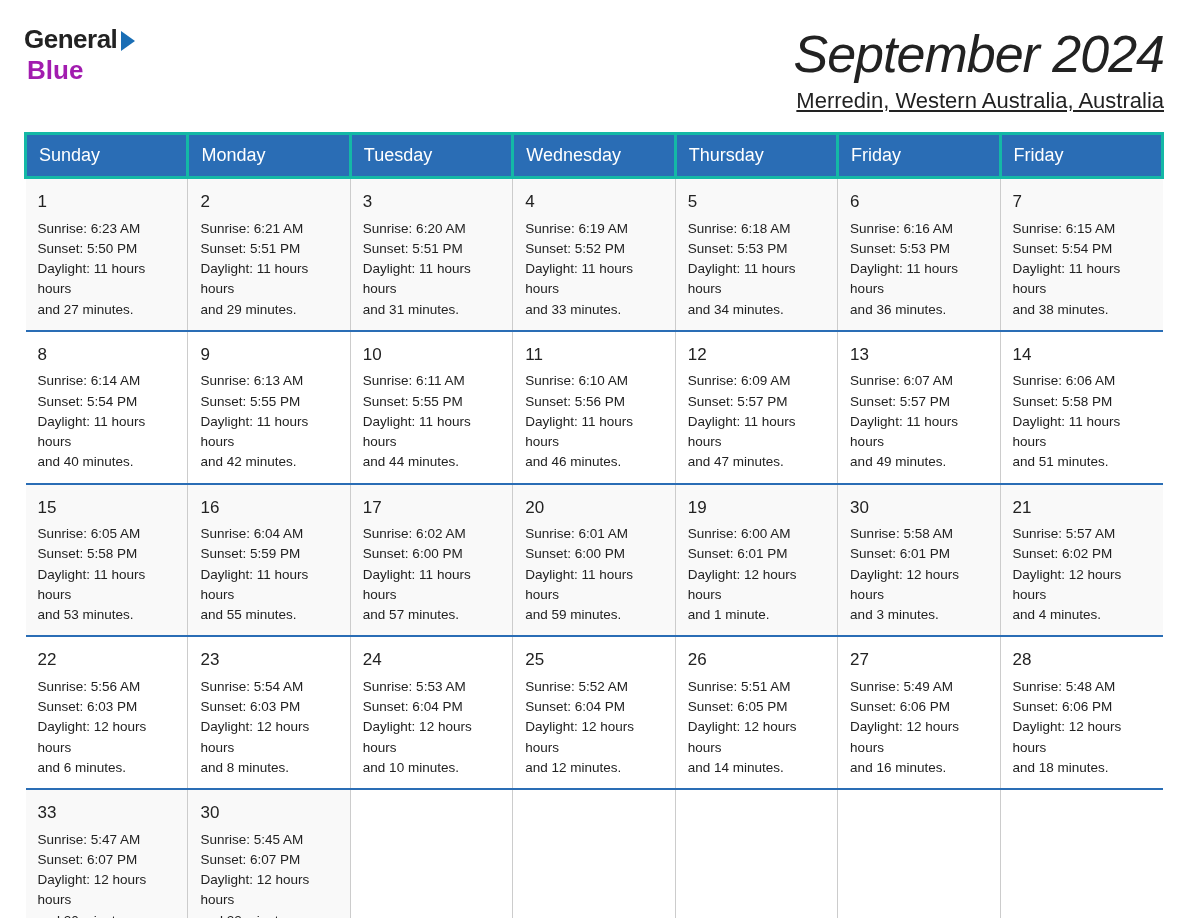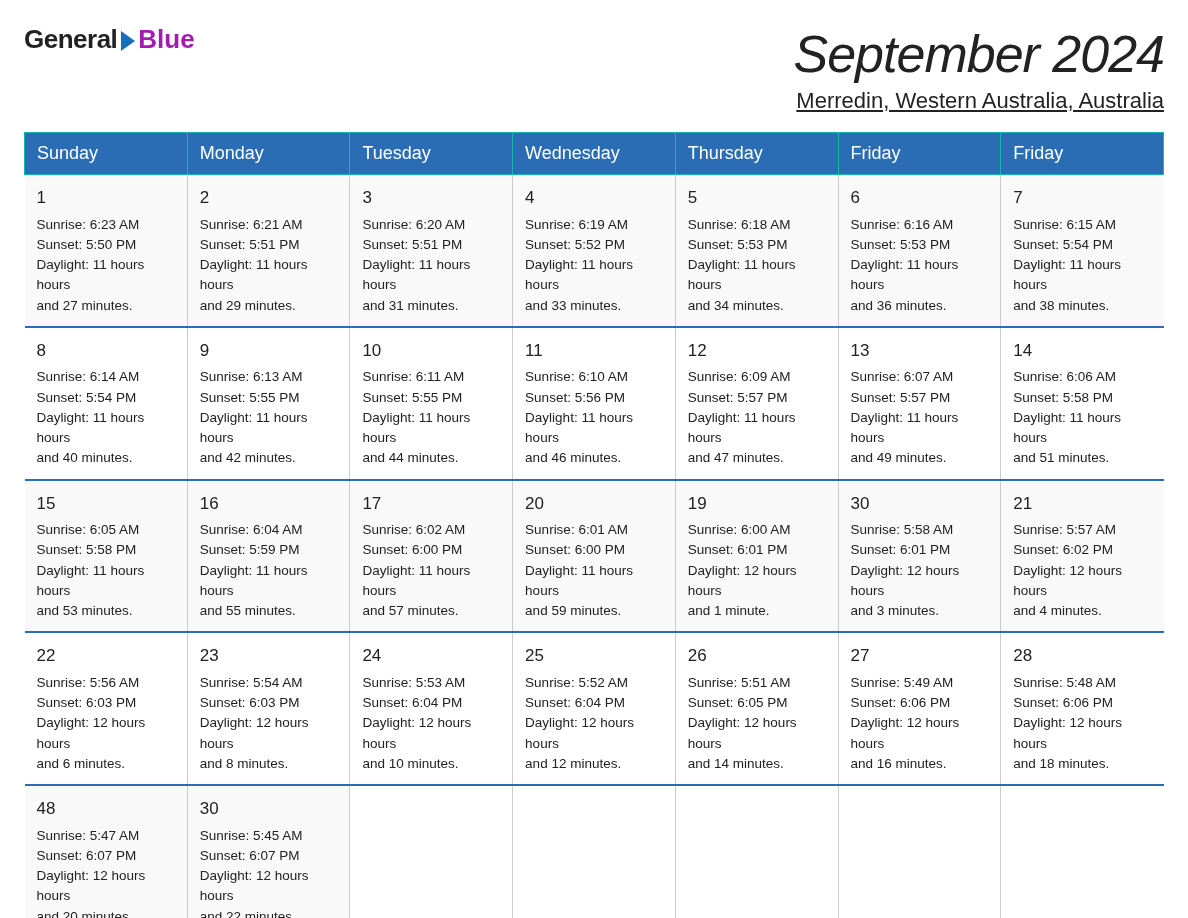"General" .logo { flex-direction: row -> column }
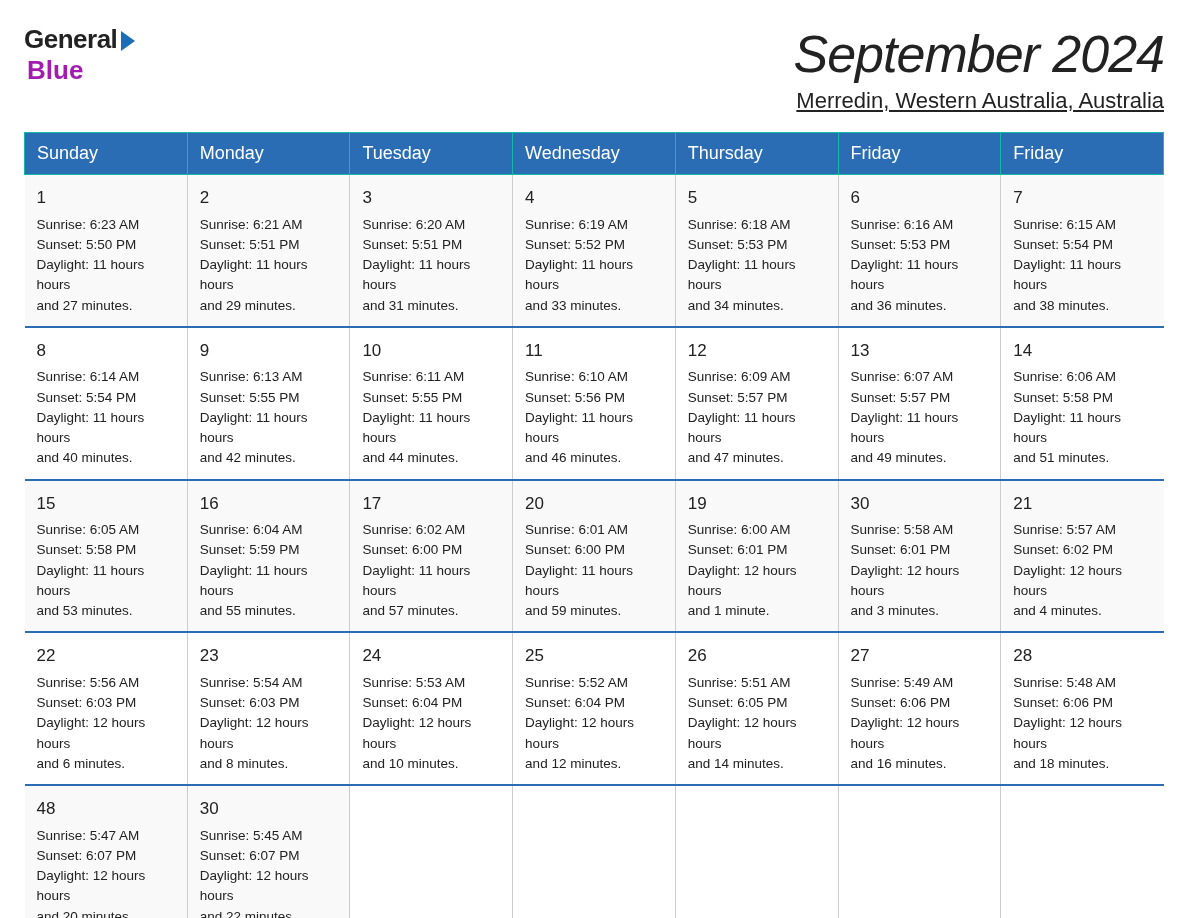"Sunday" thead th { border: 1px solid #14b8a6 -> 3px solid #14b8a6 }
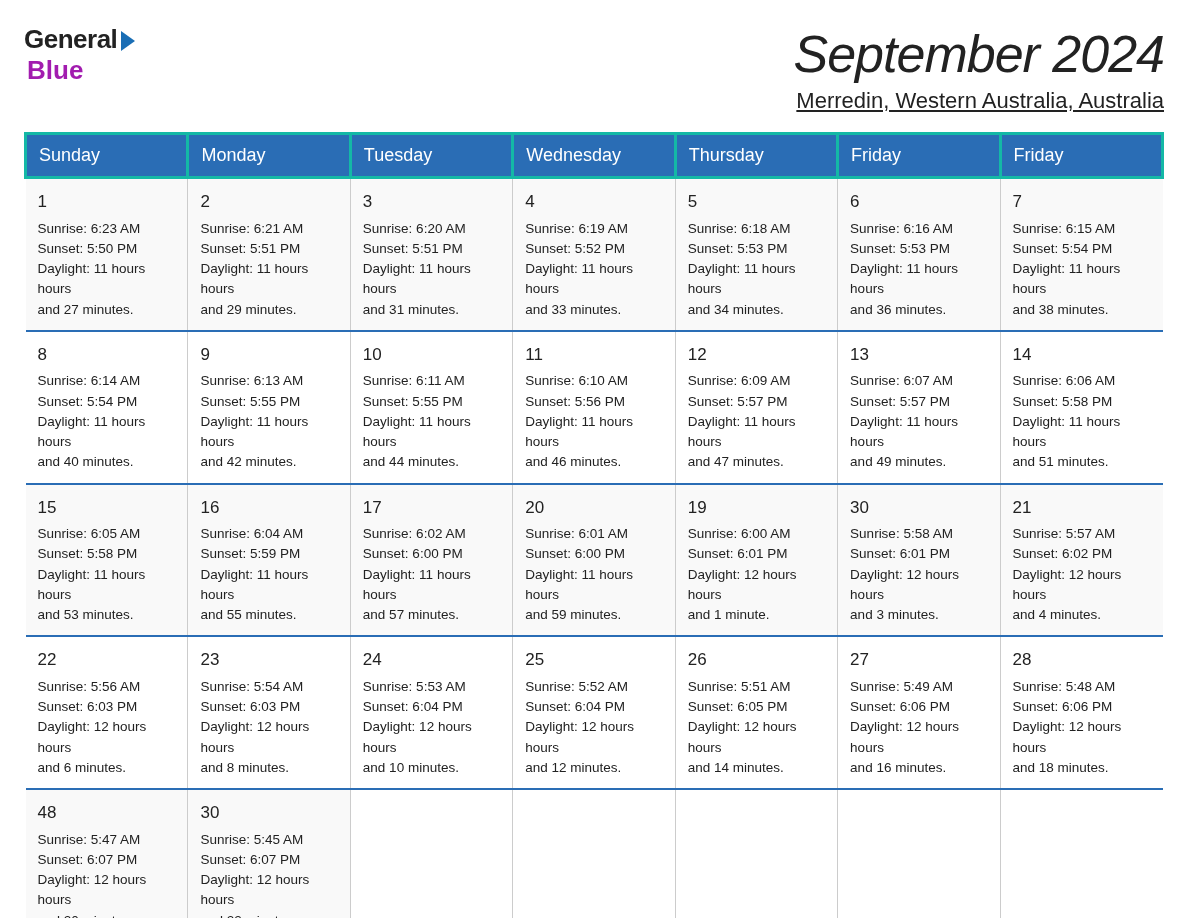"48" span.day-number { text: 48 -> 33 }
